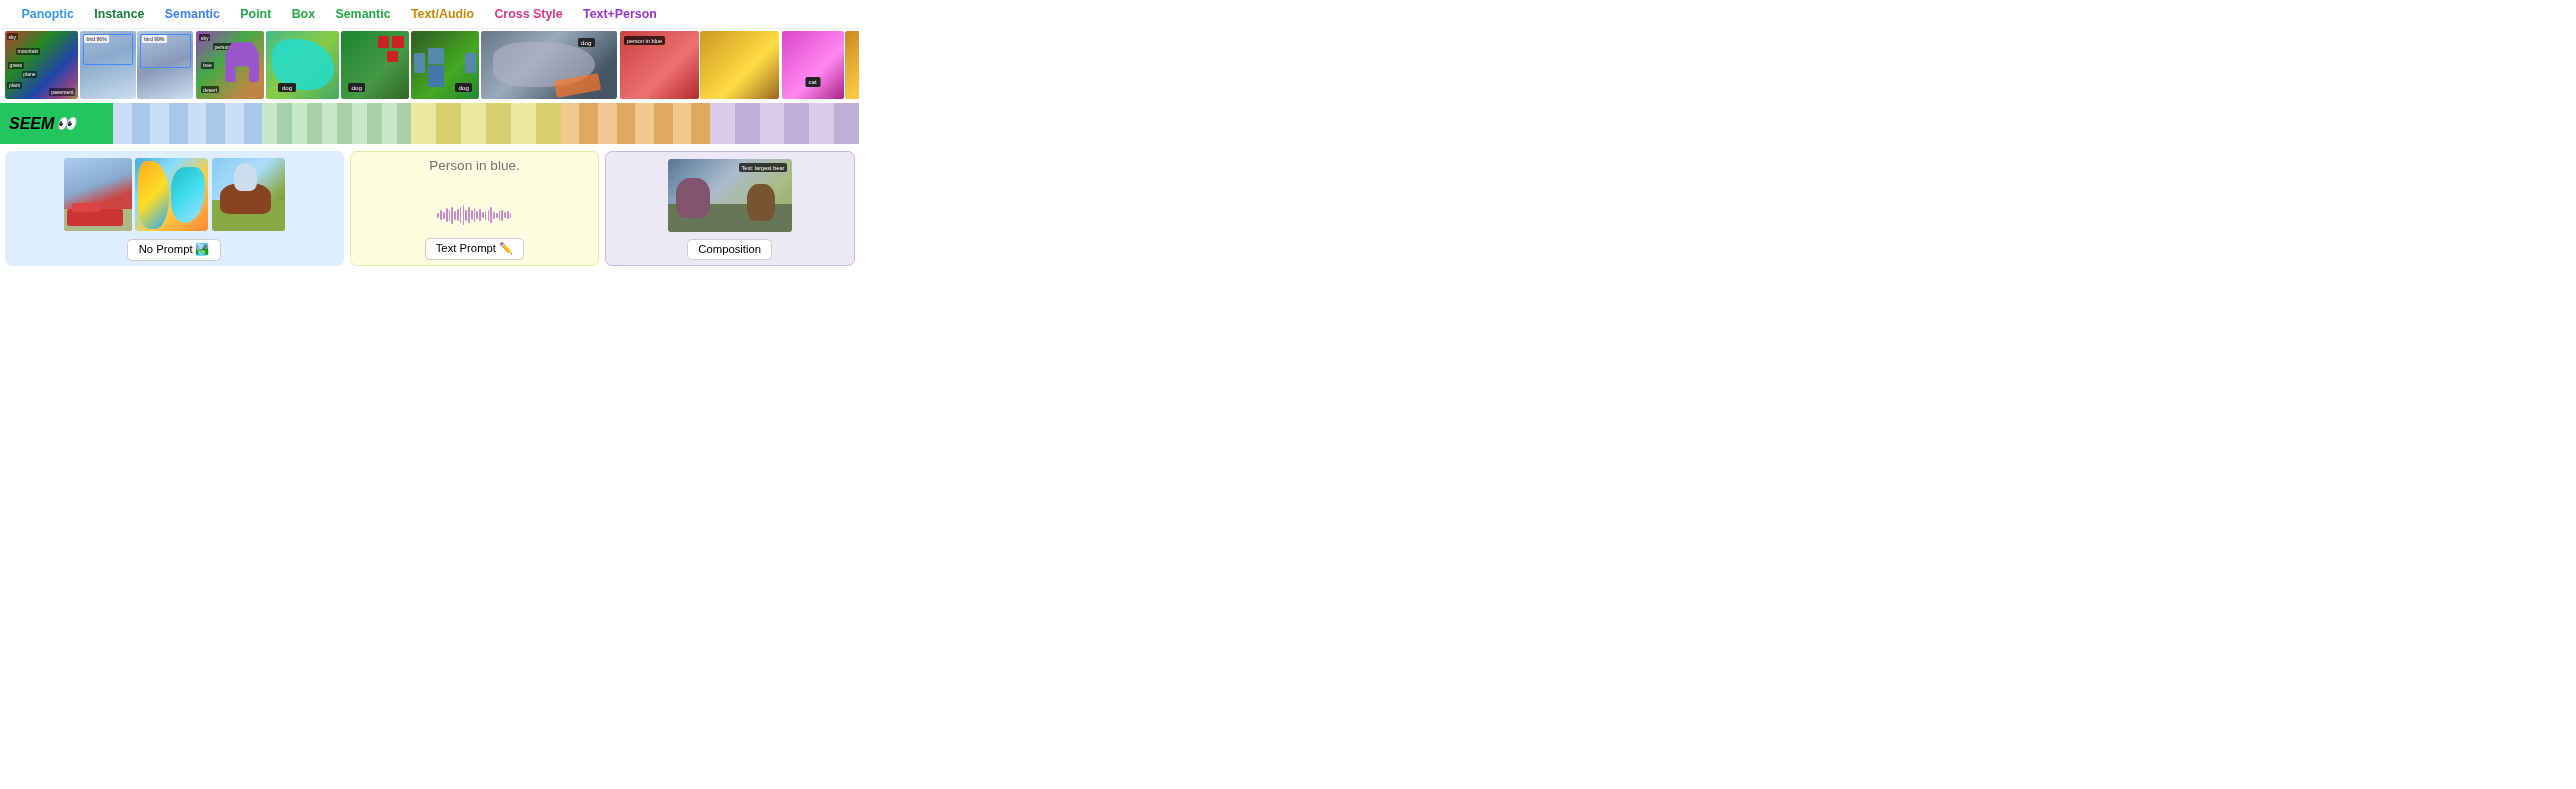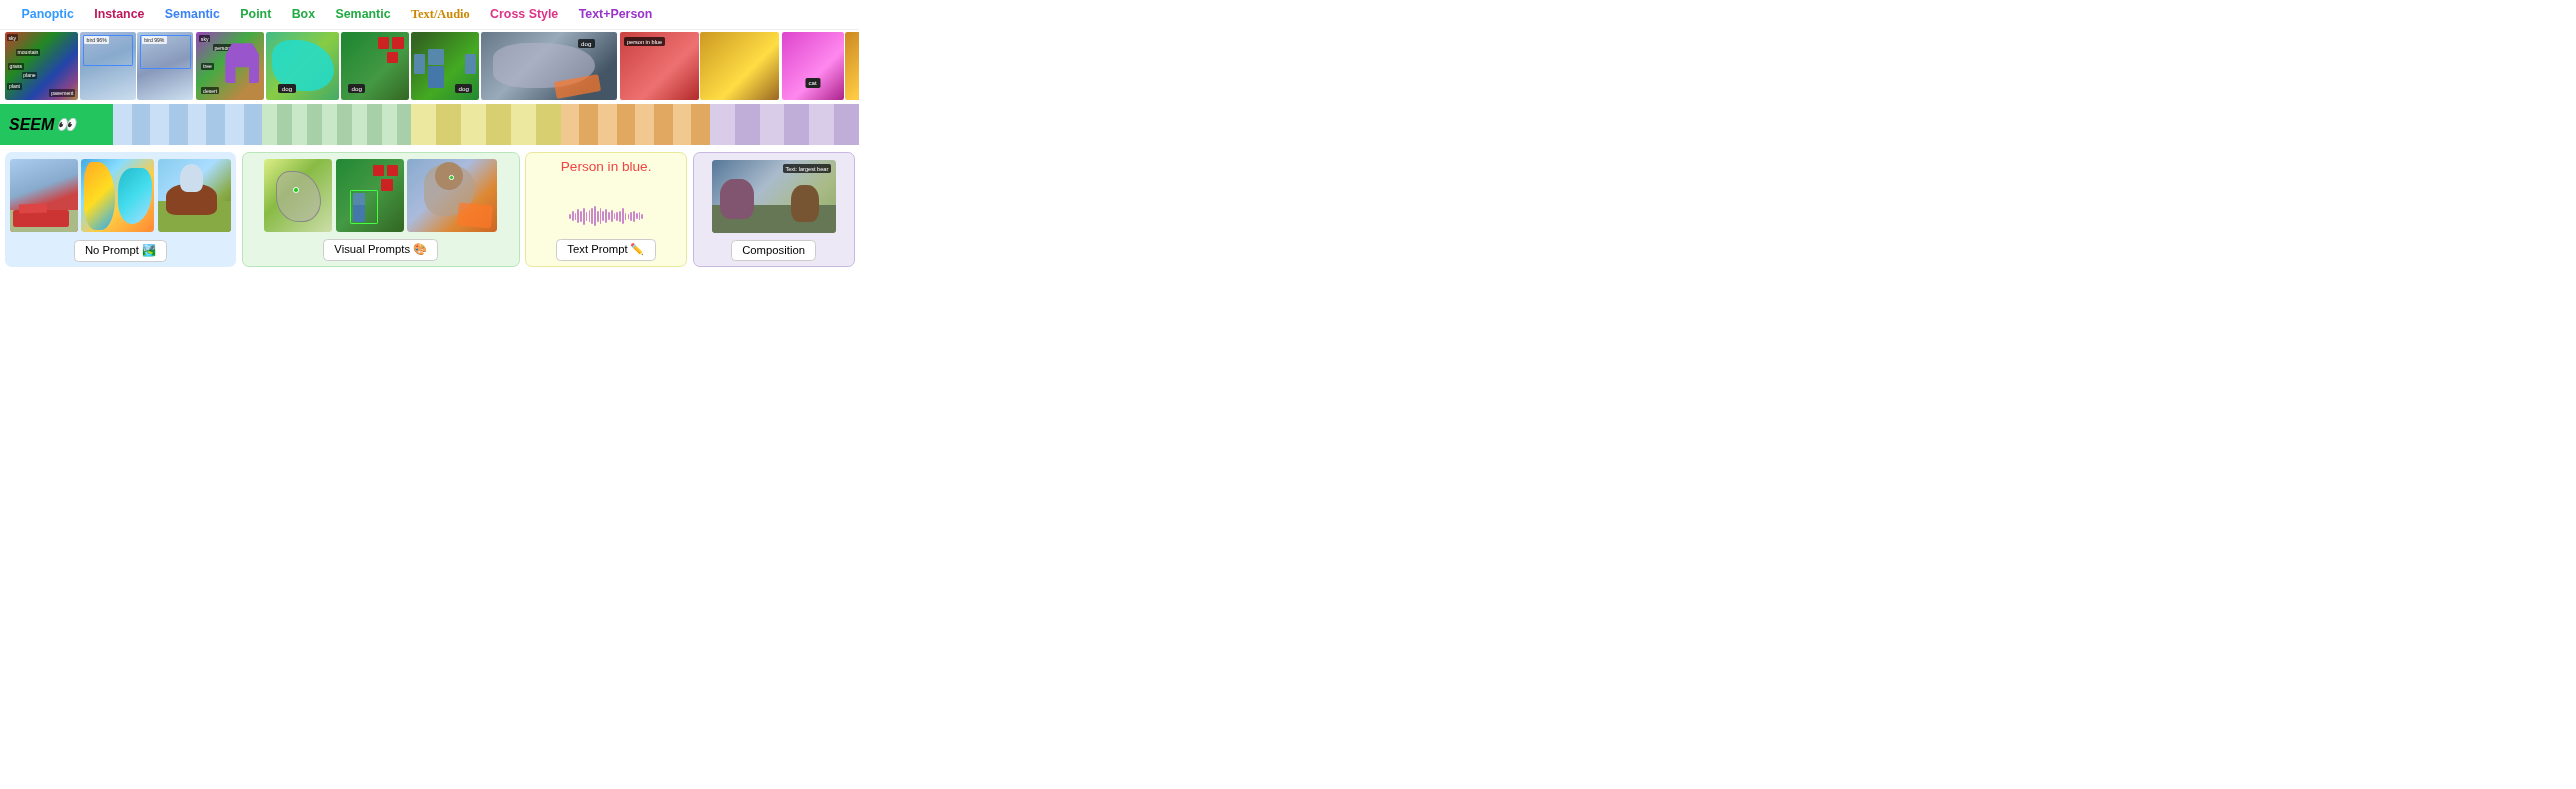"Instance" span.top-tab { color: #be185d -> #15803d }
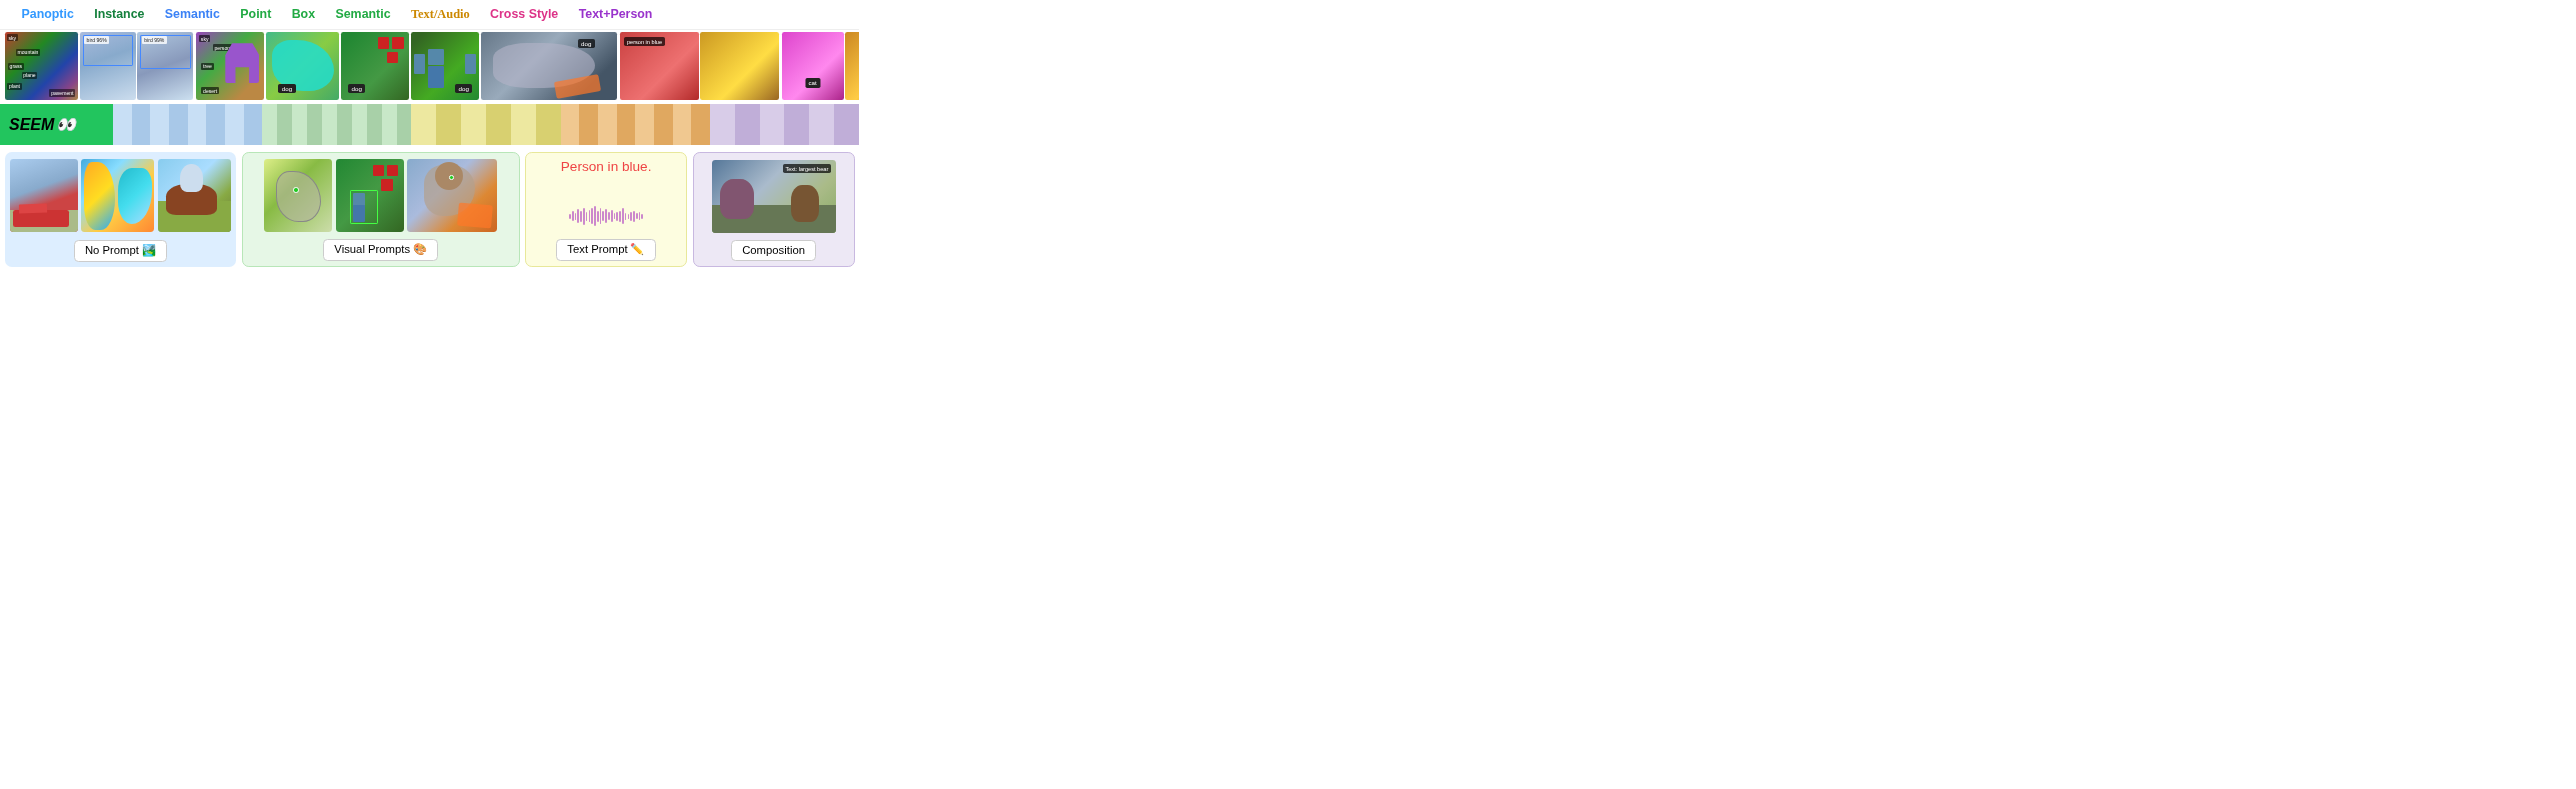"Text/Audio" span.top-tab { font-family: Liberation Serif, serif -> none }
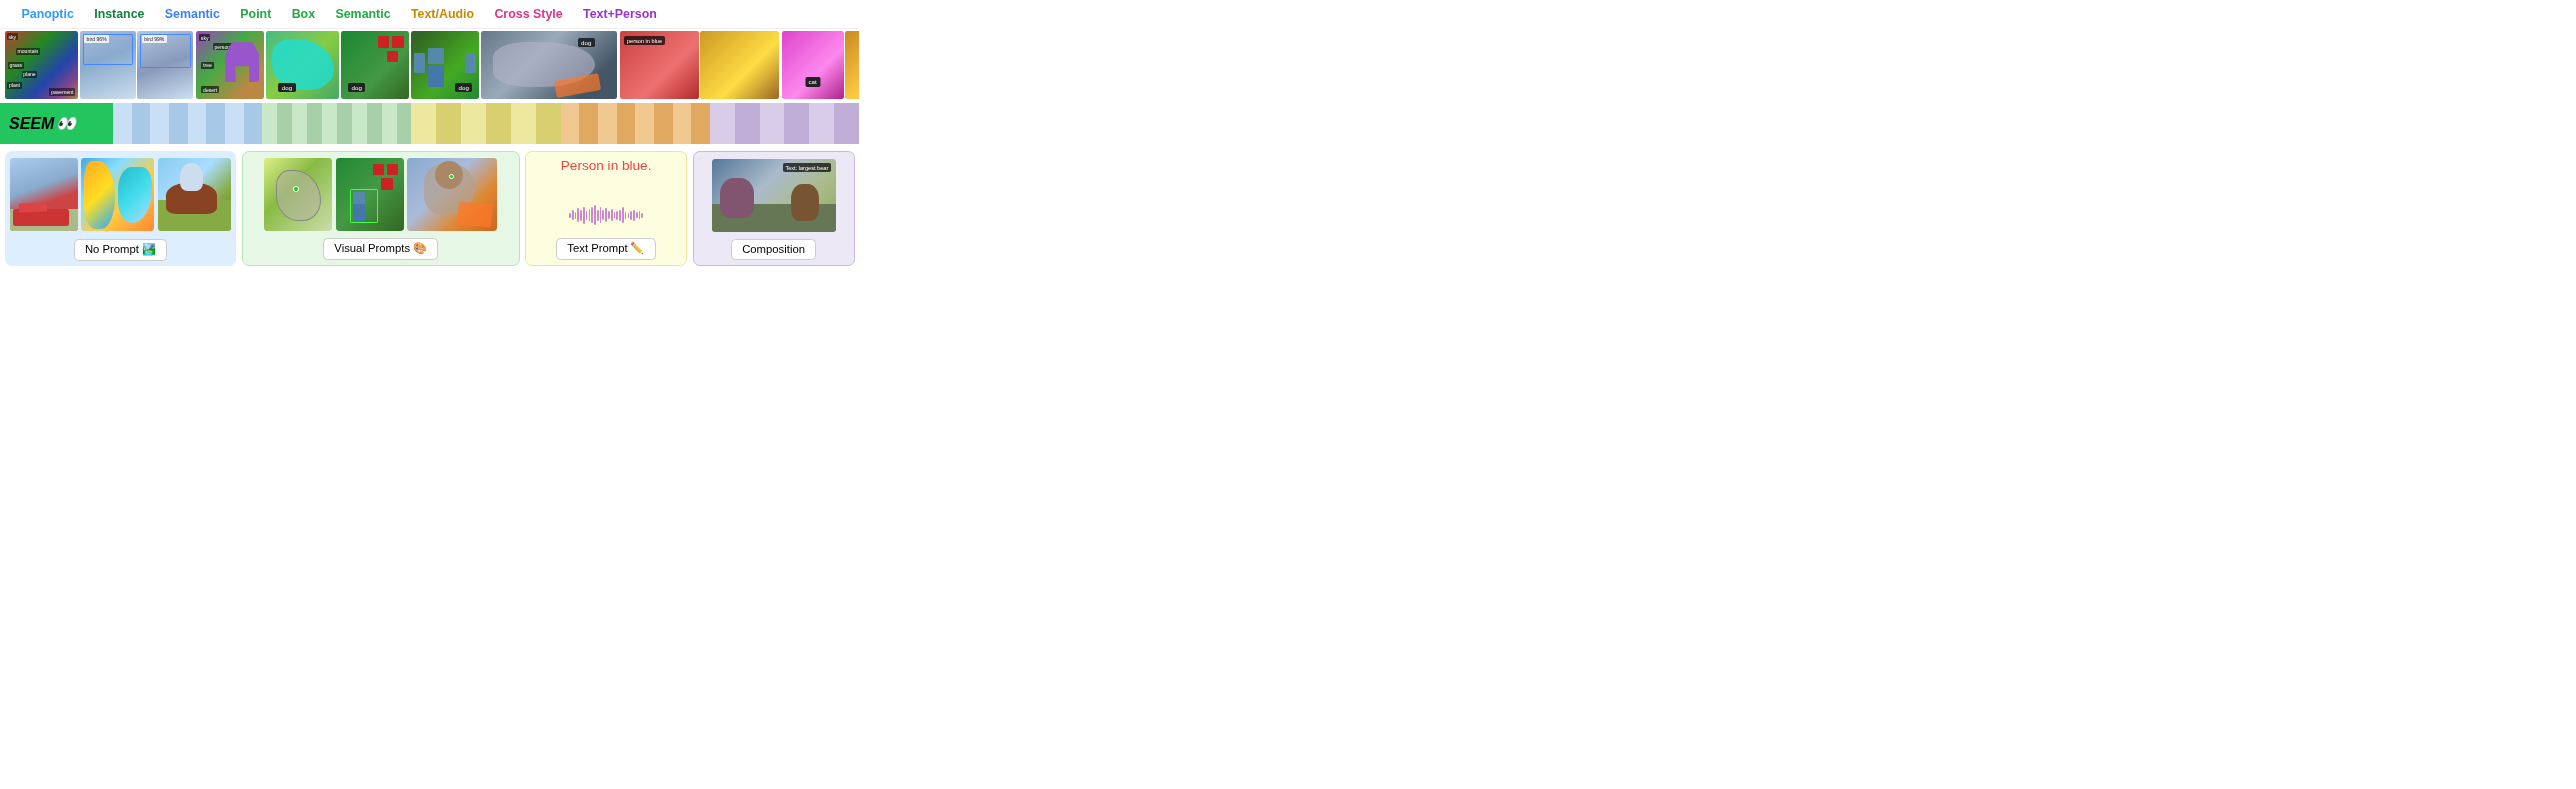"Person in blue." div { color: #ef4444 -> #737373 }
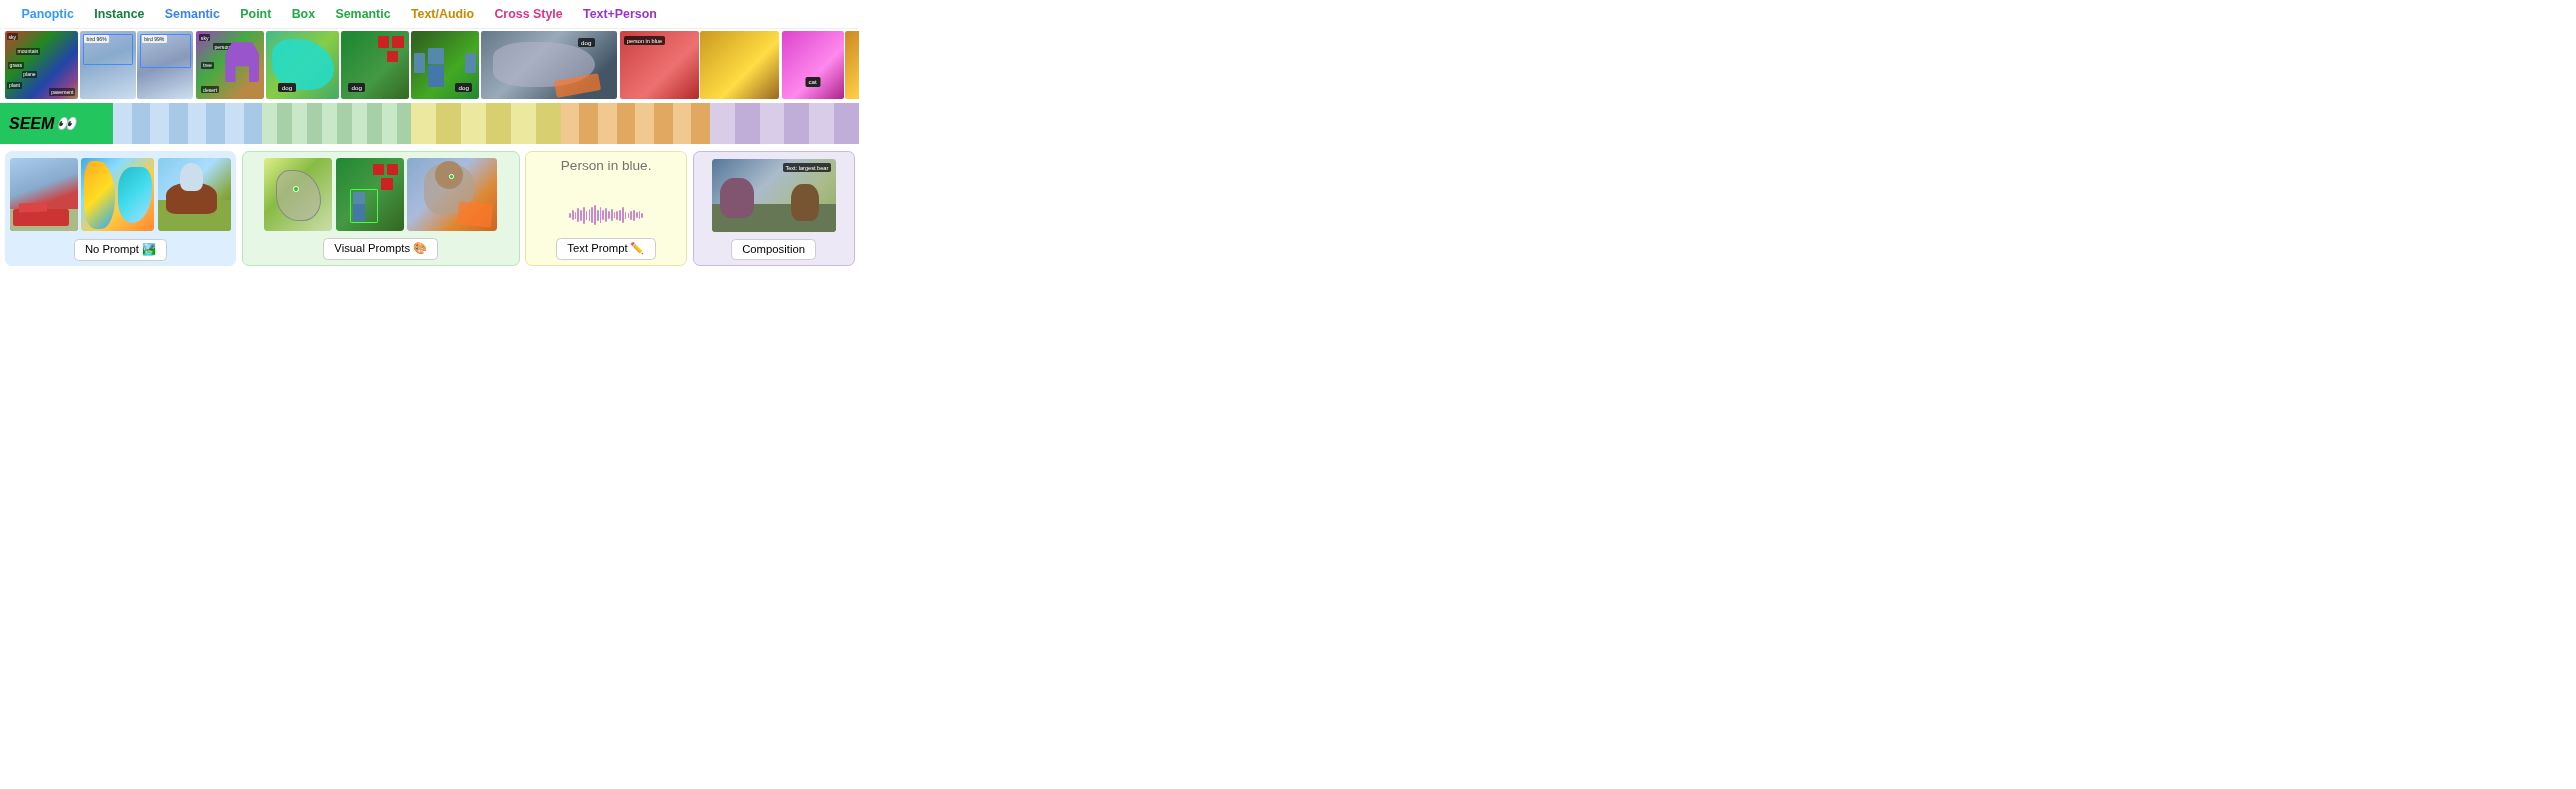"Visual Prompts 🎨" div.panel { html: <div> <div> <div> <div></div> <div></div> </div> <div> <div></div> <div></div> <div></div> <div></div> <div></div> <div></div> </div> <div> <div></div> <div></div> <div></div> <div></div> </div> </div> <div> <span>Visual Prompts 🎨</span> </div> </div> -> none }
